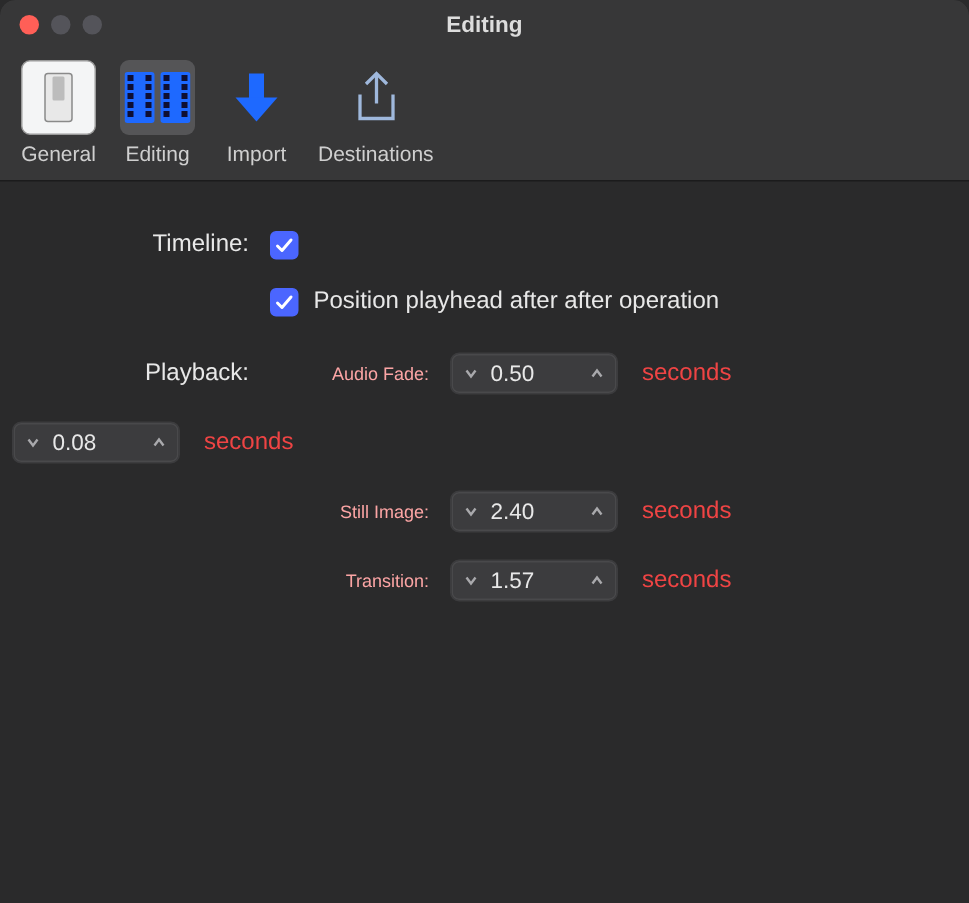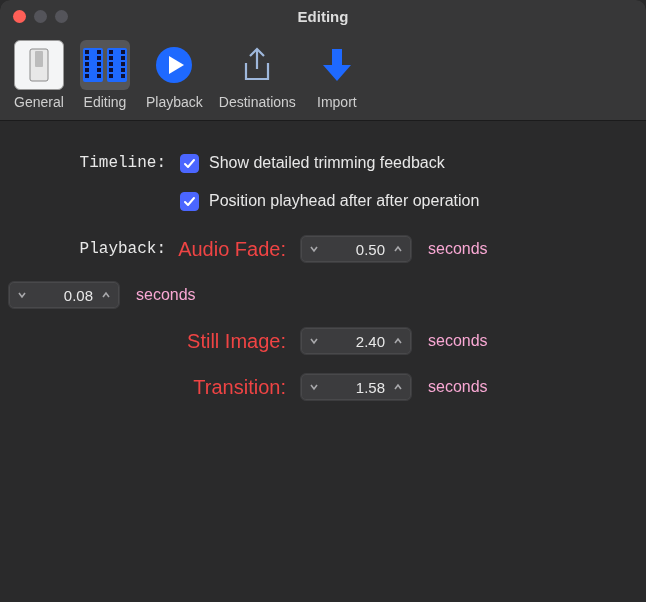"Playback" div.titem { html: <div> <div> <svg> <circle></circle> <path></path> </svg> </div> <span>Playback</span> </div> -> none }
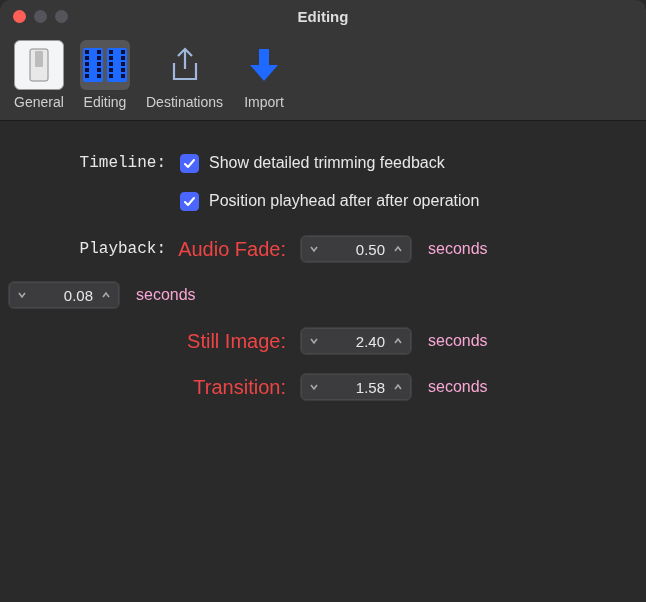"Destinations" div.titem { order: before "Import" -> after "Import" }
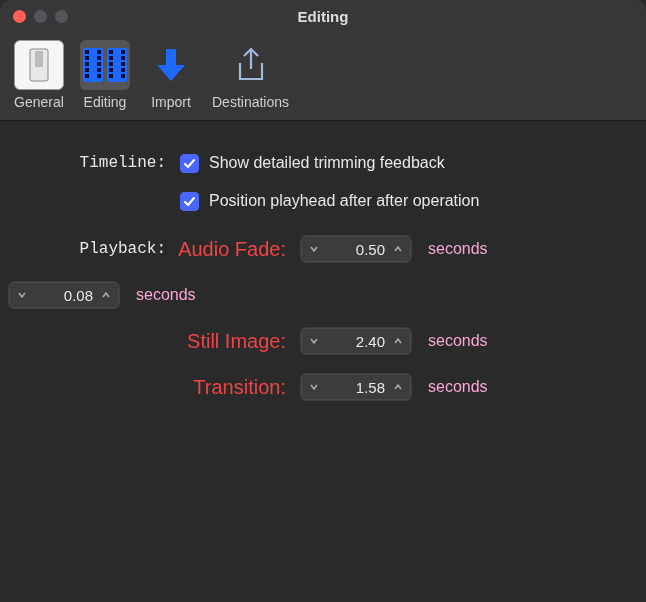"Timeline:" .labelcol { font-family: Liberation Mono, monospace -> none }
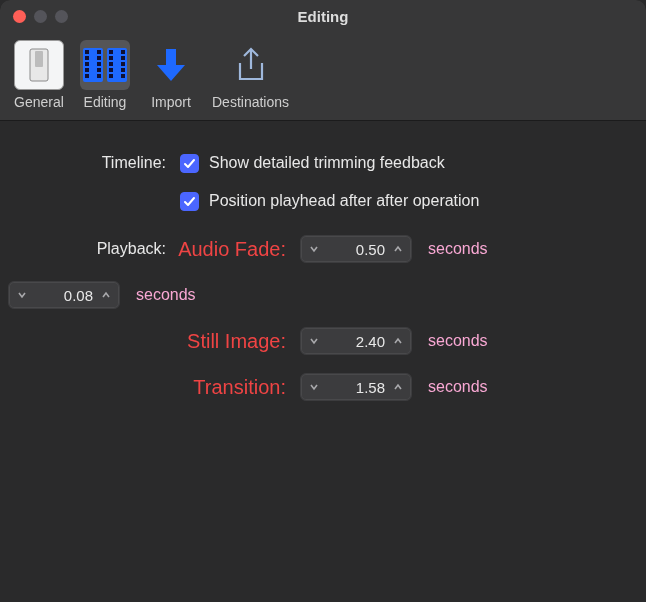"Show detailed trimming feedback" div.cktxt { html: <div>Show detailed trimming feedback</div> -> none }
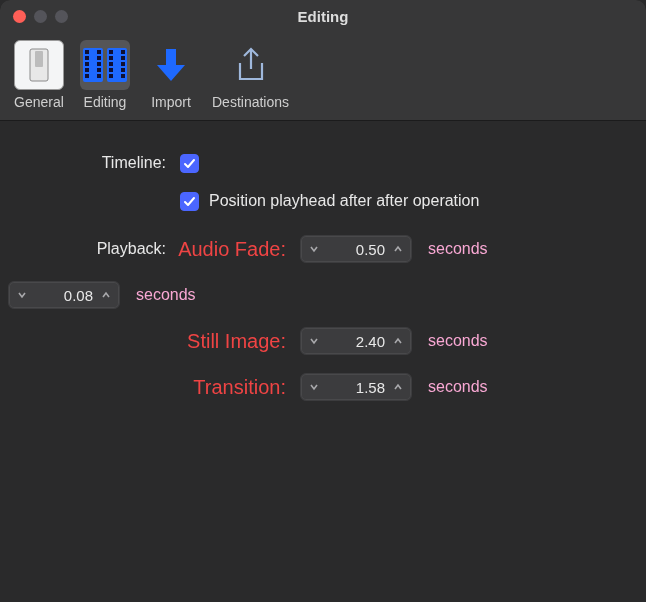"Audio Fade:" .sublabelcol { color: #ef4444 -> #fca5a5; font-size: 20px -> 12px }
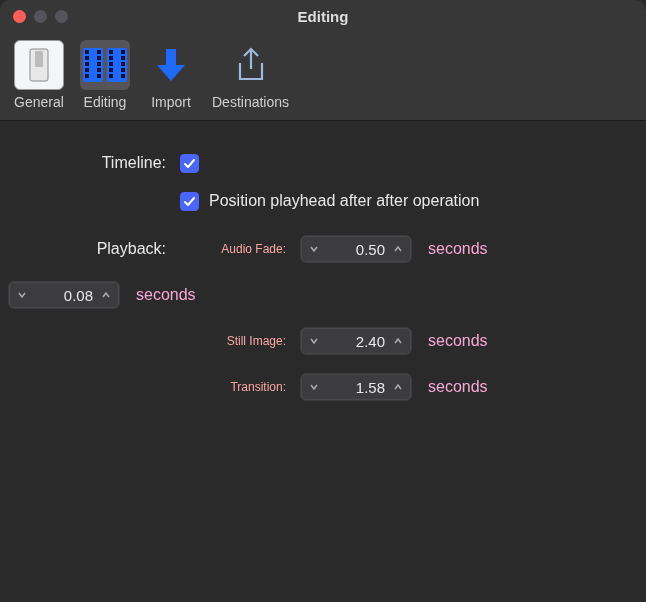"0.50" .stepval { text-align: right -> left }
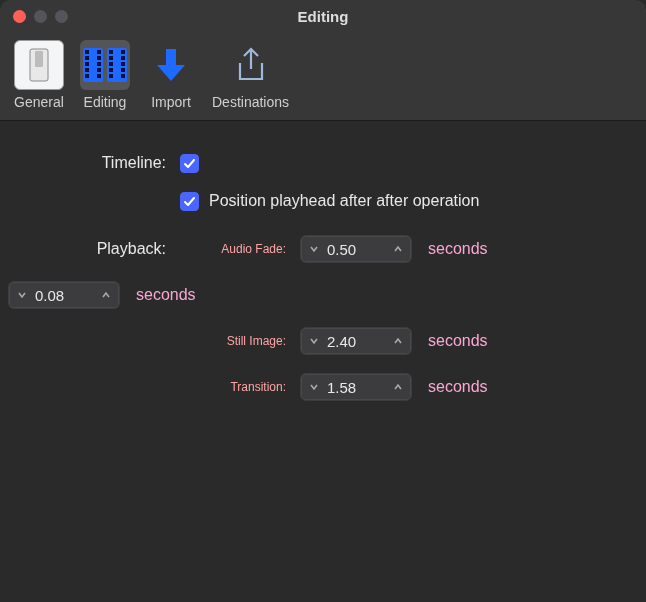"seconds" .unit { color: #f9a8d4 -> #ef4444 }
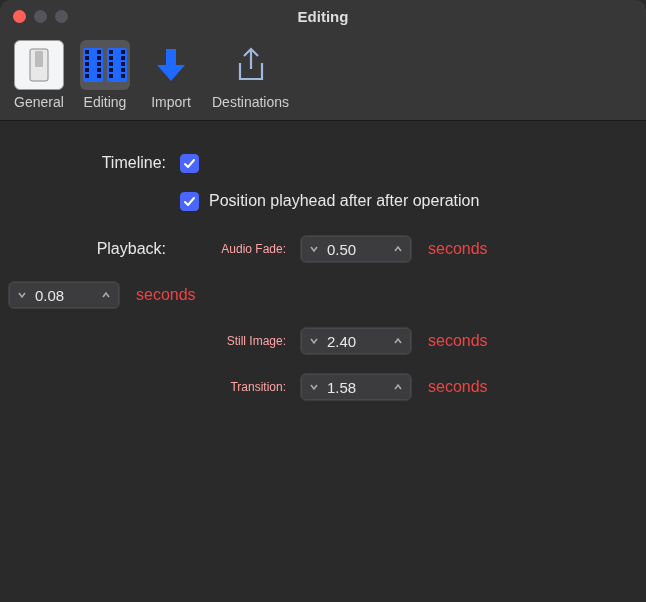"1.58" div.stepval { text: 1.58 -> 1.57 }
